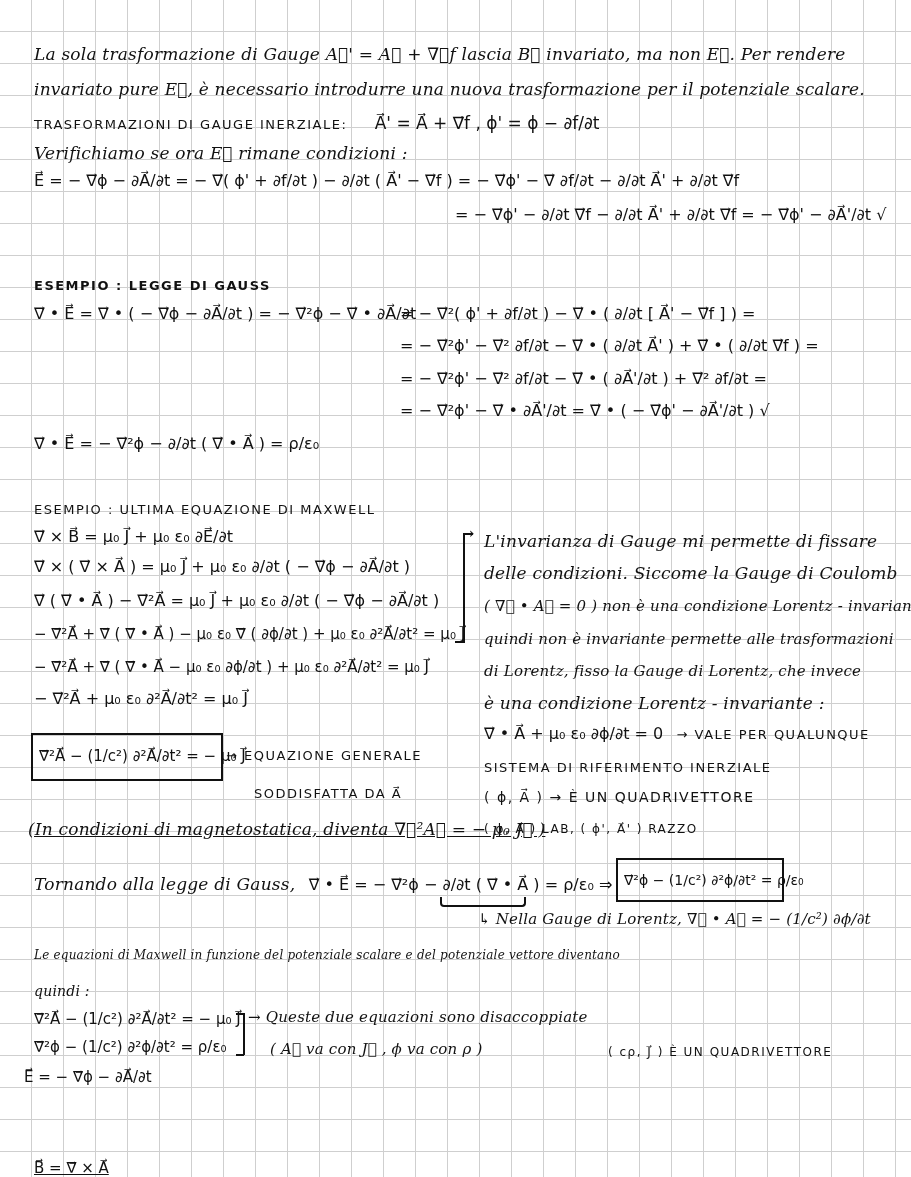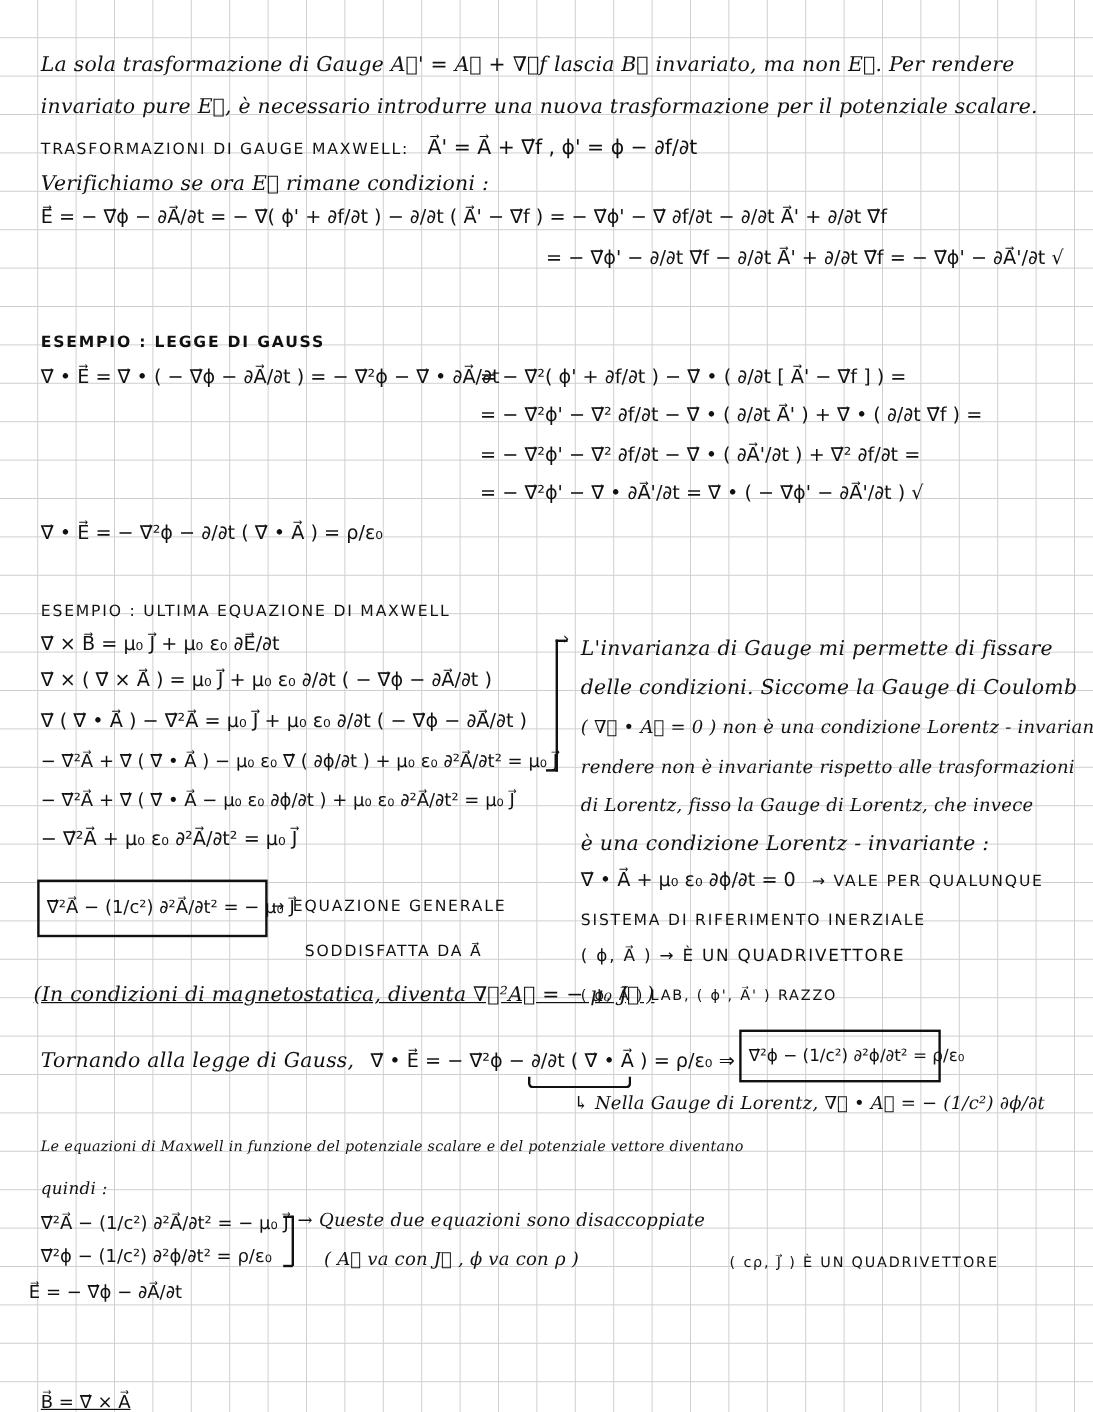"TRASFORMAZIONI DI GAUGE MAXWELL:" span.caps { text: MAXWELL -> INERZIALE }
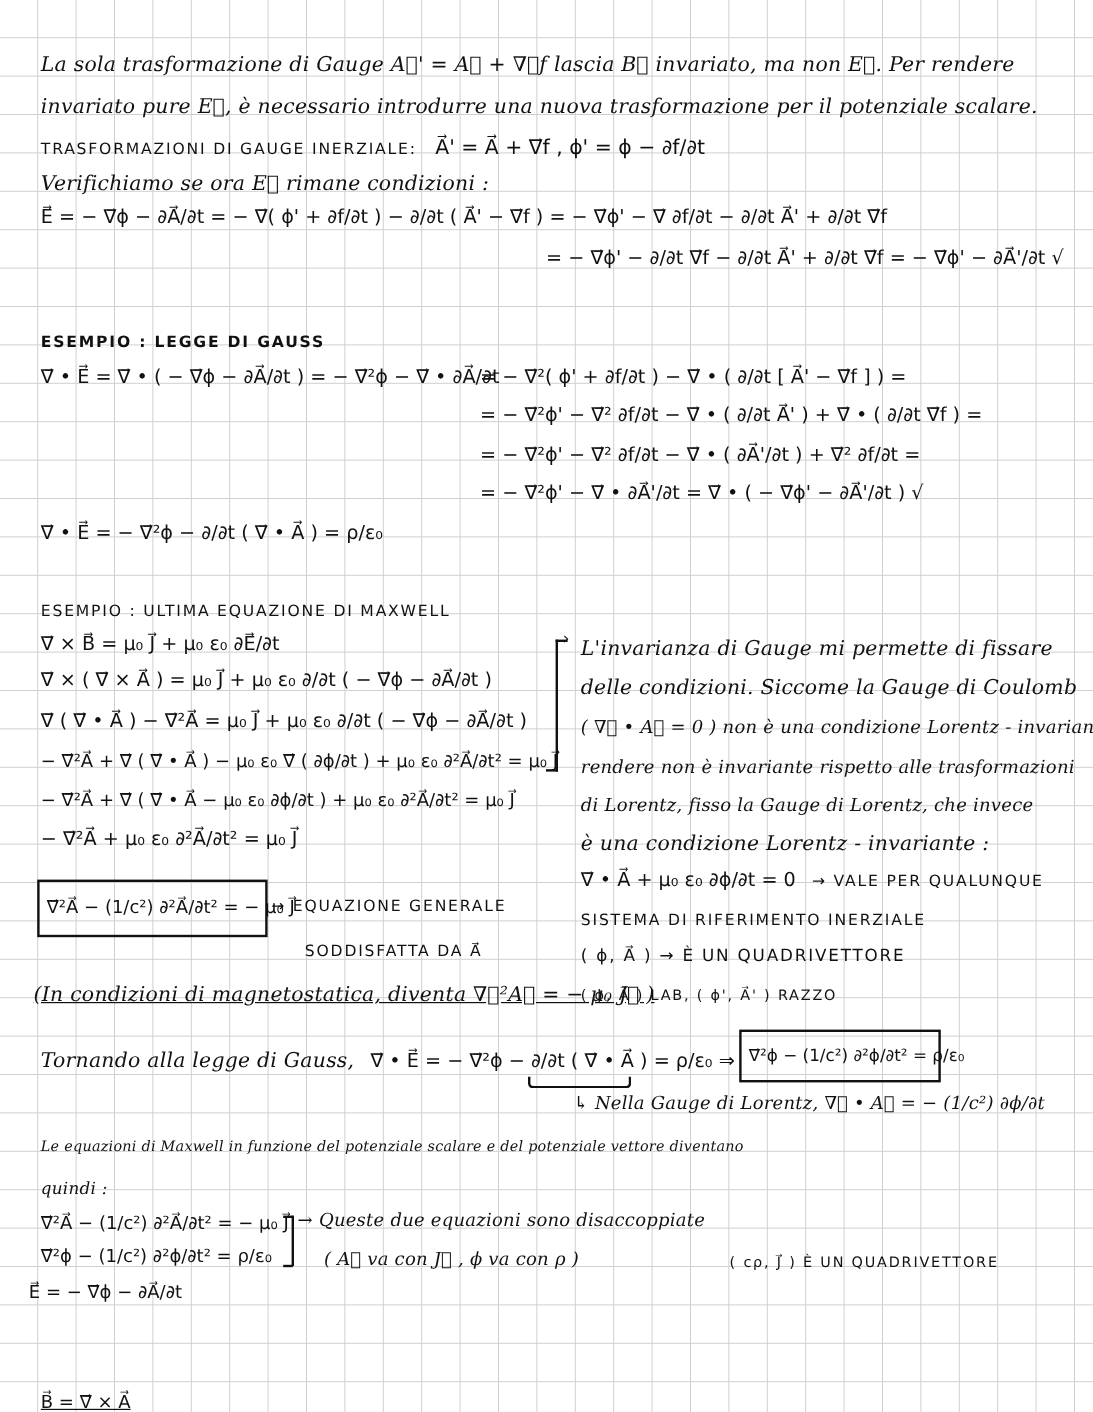"A⃗' = A⃗ + ∇⃗f" span.math { margin-left: 10px -> 22px }
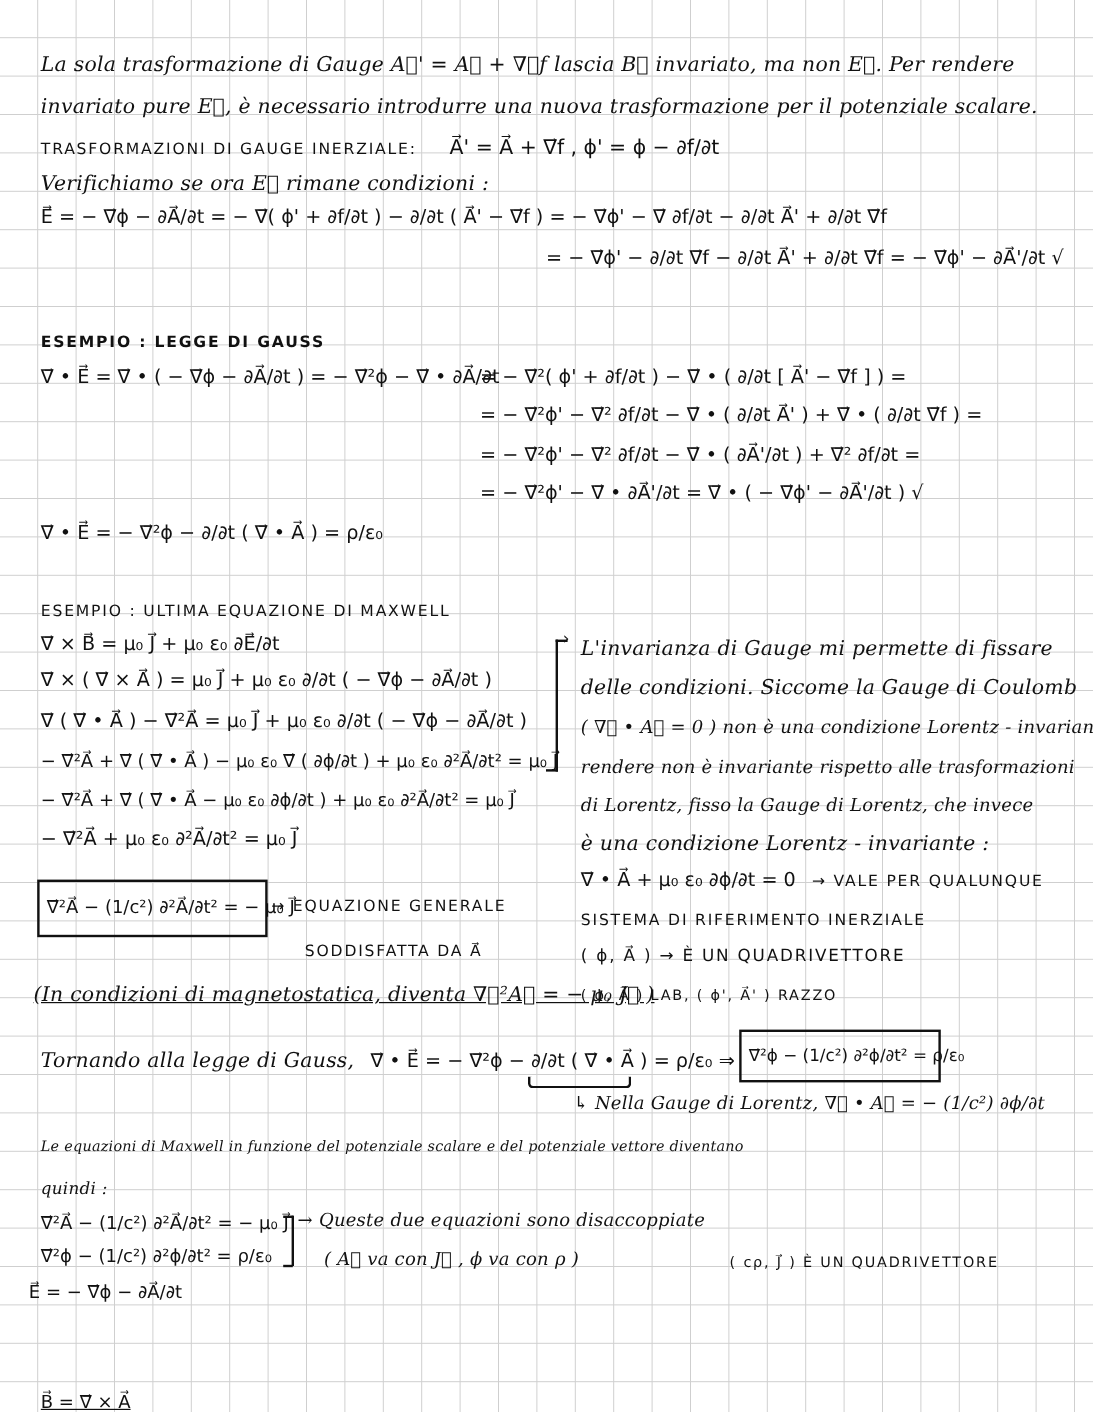"rendere non è invariante rispetto" div.ln { text: rendere non è invariante rispetto -> quindi non è invariante permette }
